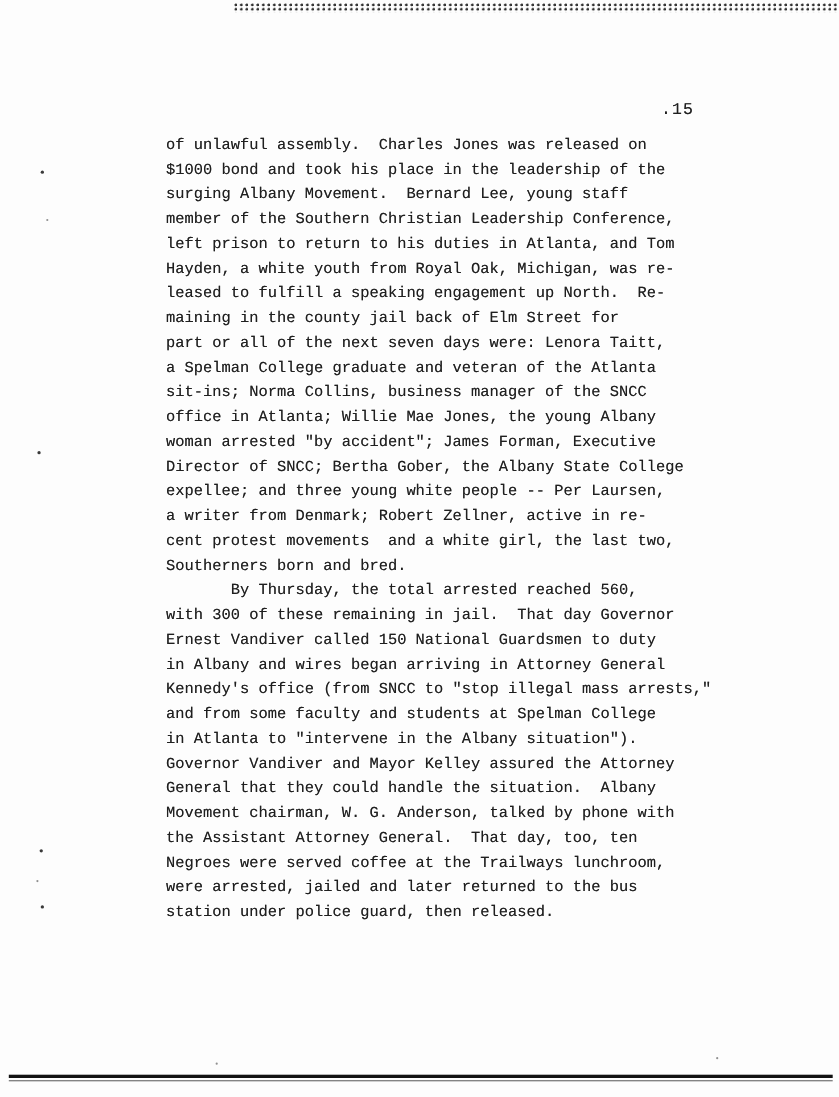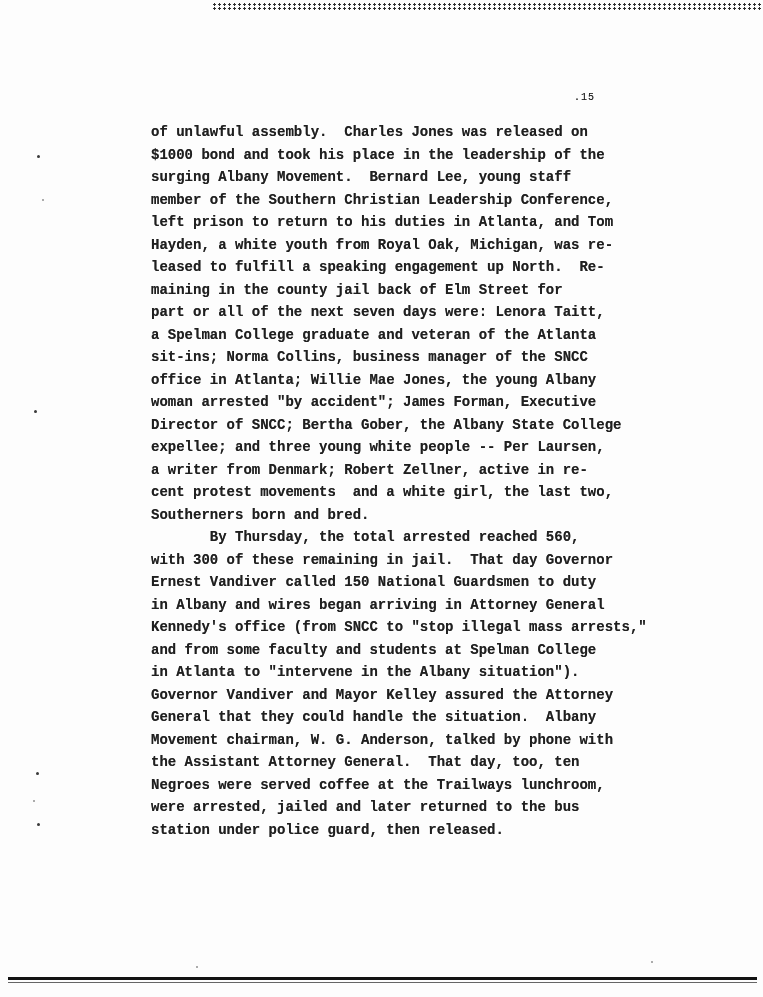".15" .page-number { font-size: 10px -> 15px; left: 574px -> 601px }
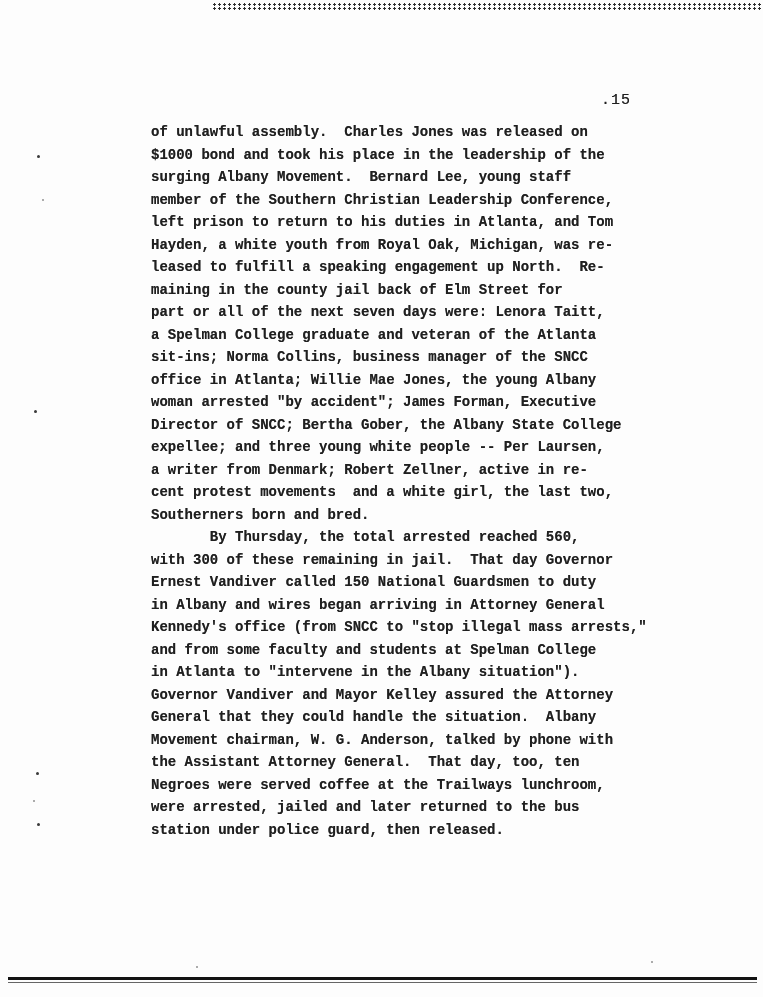"of unlawful assembly. Charles Jones" .paragraph { font-weight: bold -> none }
